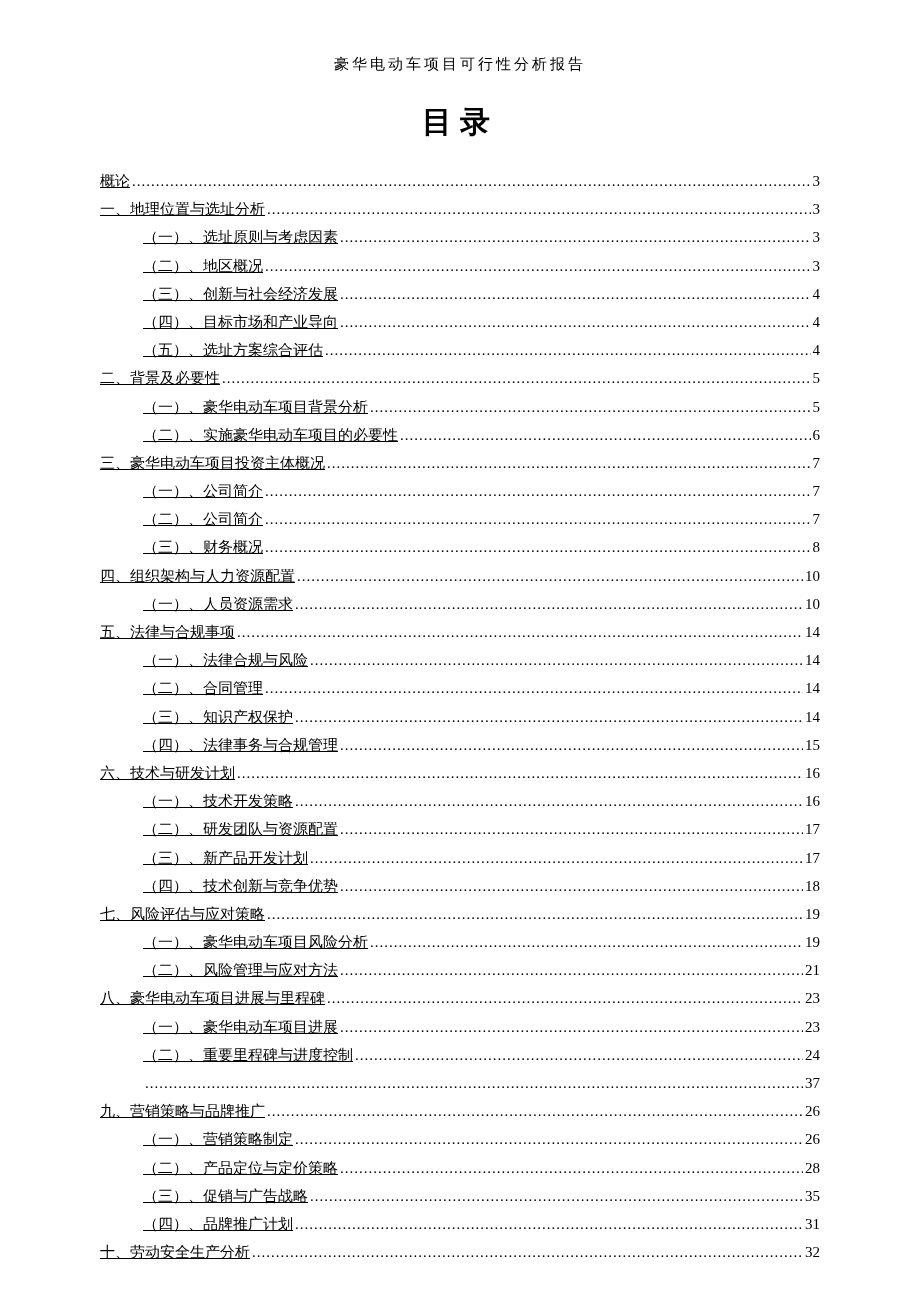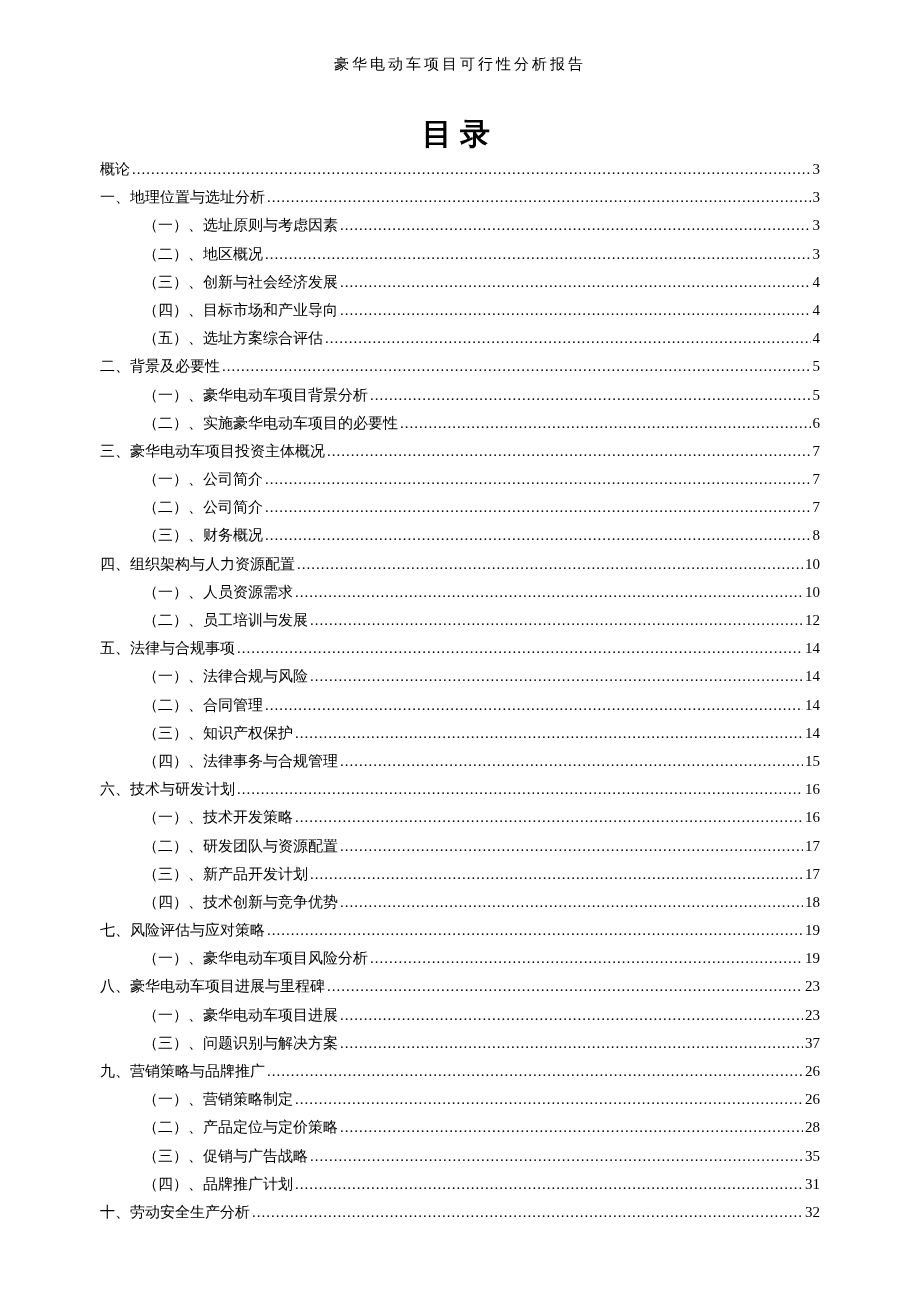"豪华电动车项目可行性分析报告" .header-title { margin-bottom: 40px -> 28px }
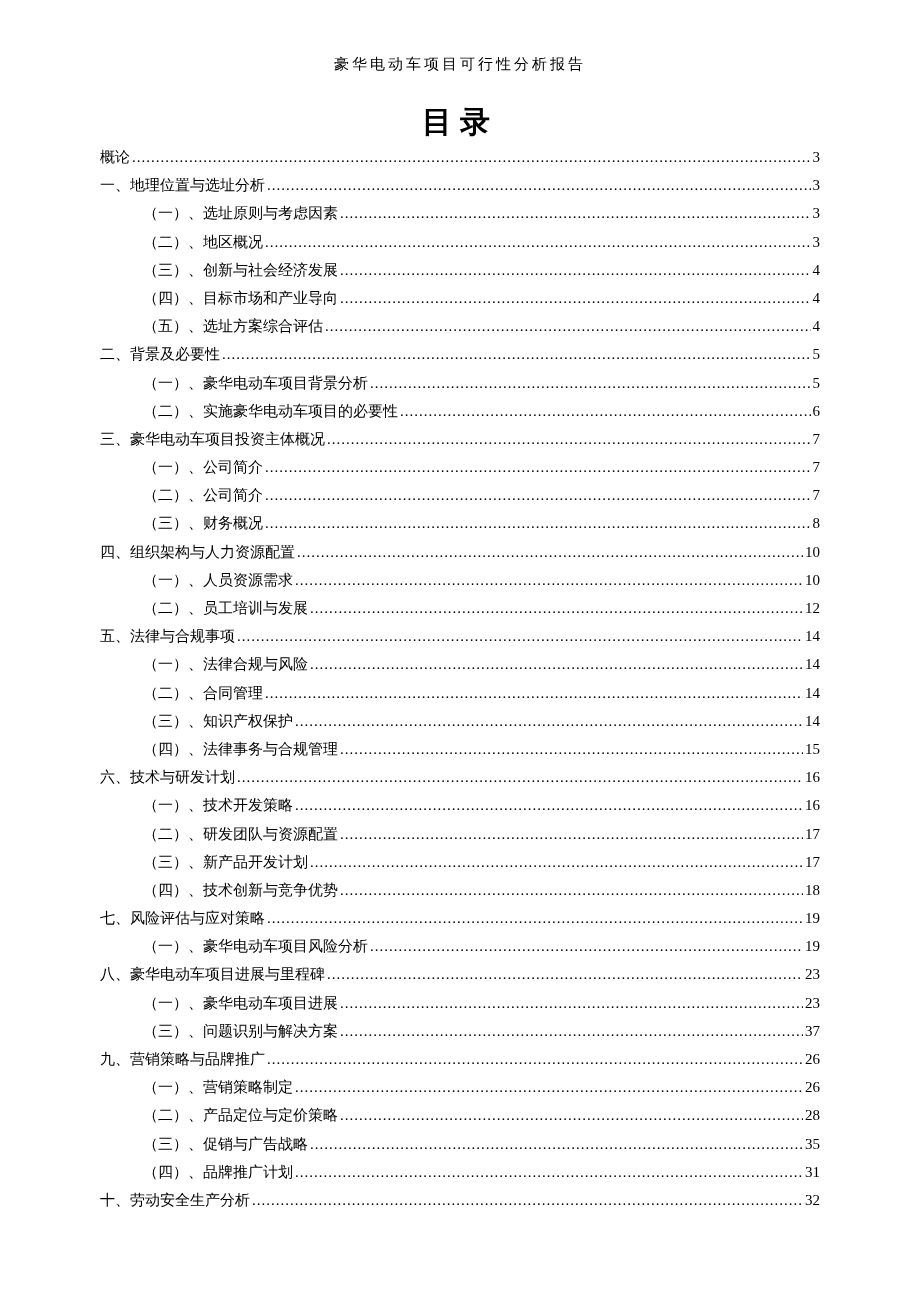"目录" .main-title { margin-bottom: none -> 24px }
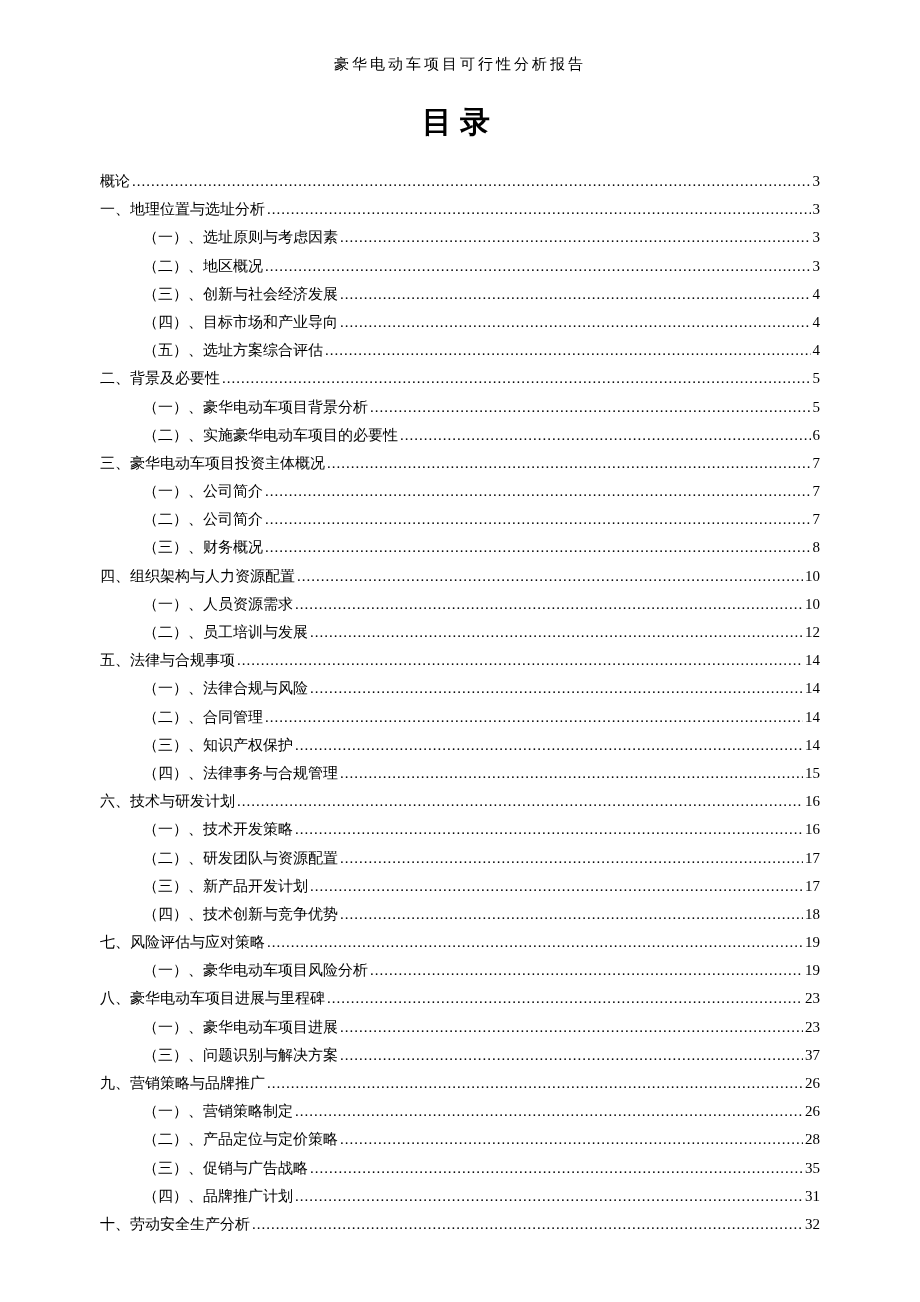"概论" .toc-entry .label { text-decoration: none -> underline }
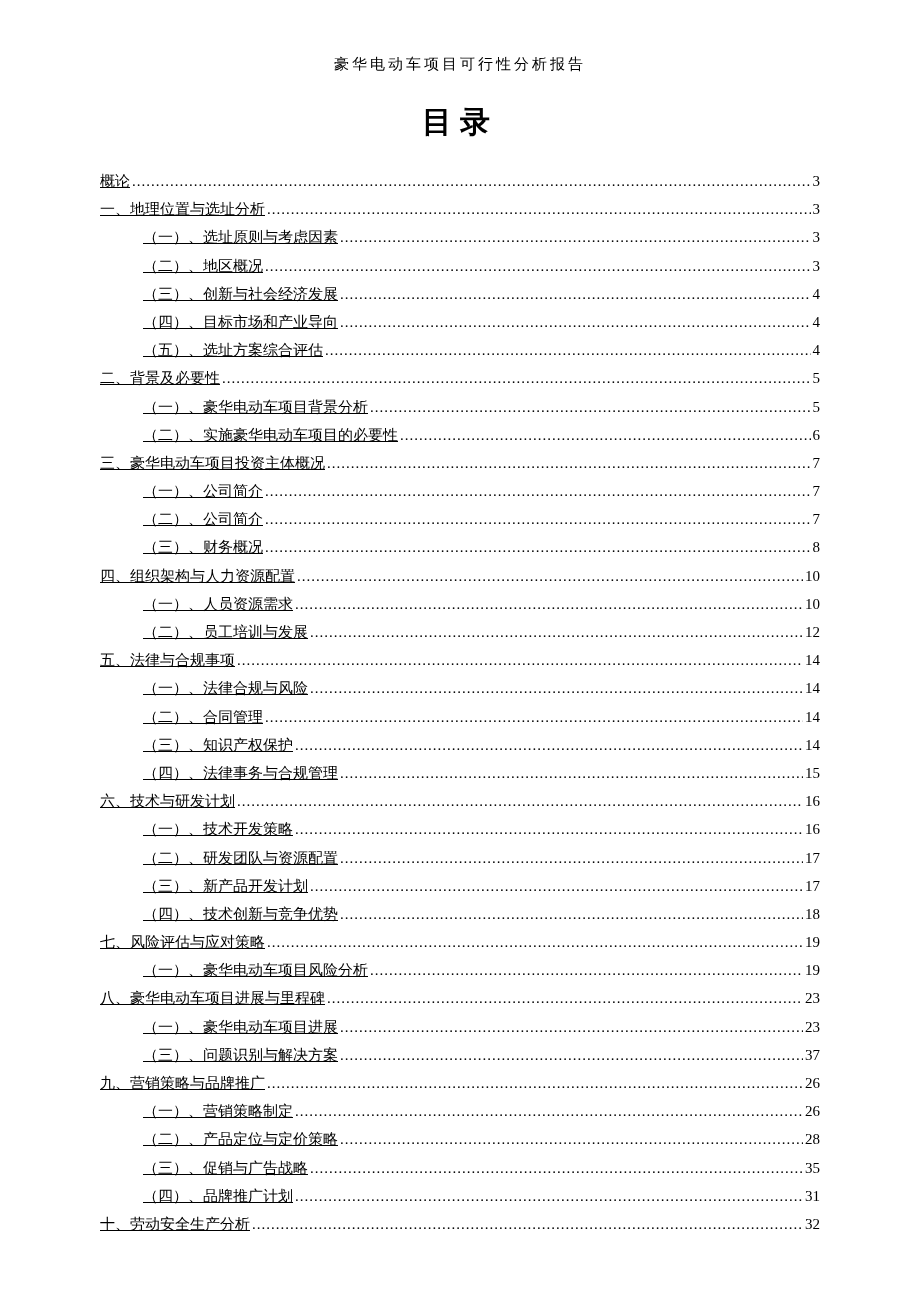"（二）、员工培训与发展" div.toc-entry { html: <div> <span>（二）、员工培训与发展</span> <span></span> <span>12</span> </div> -> none }
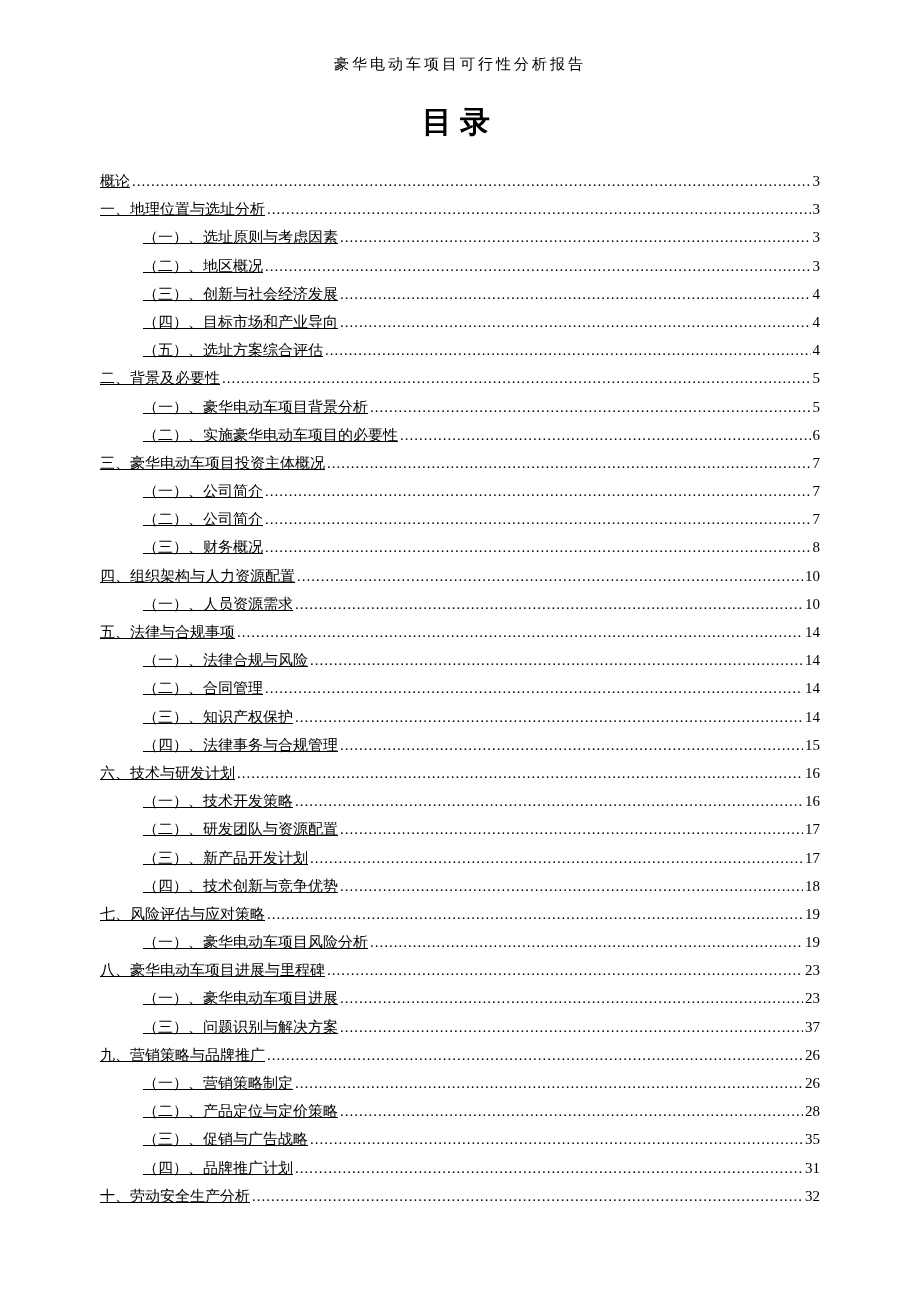"（二）、风险管理与应对方法" div.toc-entry { html: none -> <div> <span>（二）、风险管理与应对方法</span> <span></span> <span>21</span> </div> }
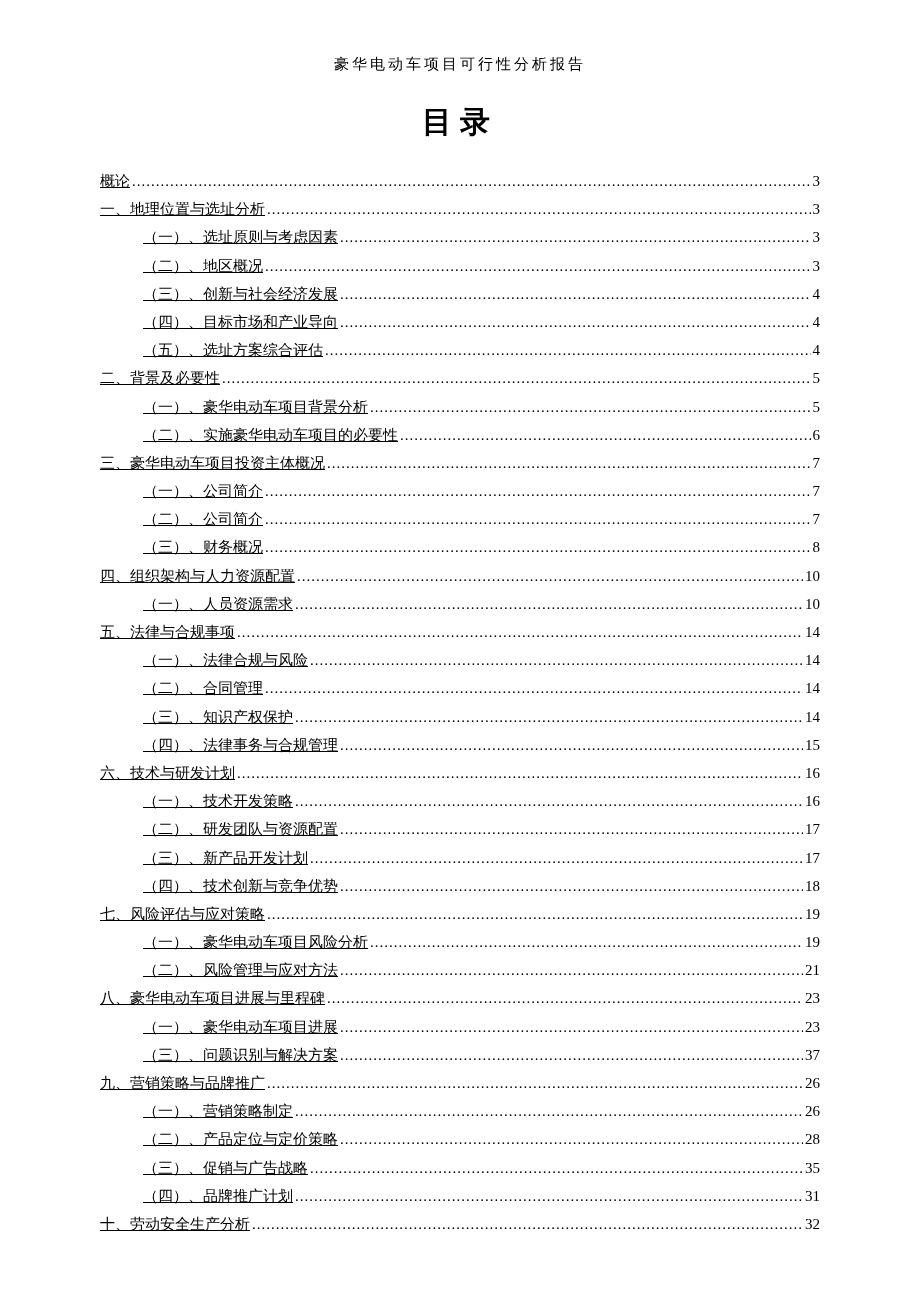"（二）、重要里程碑与进度控制" div.toc-entry { html: none -> <div> <span>（二）、重要里程碑与进度控制</span> <span></span> <span>24</span> </div> }
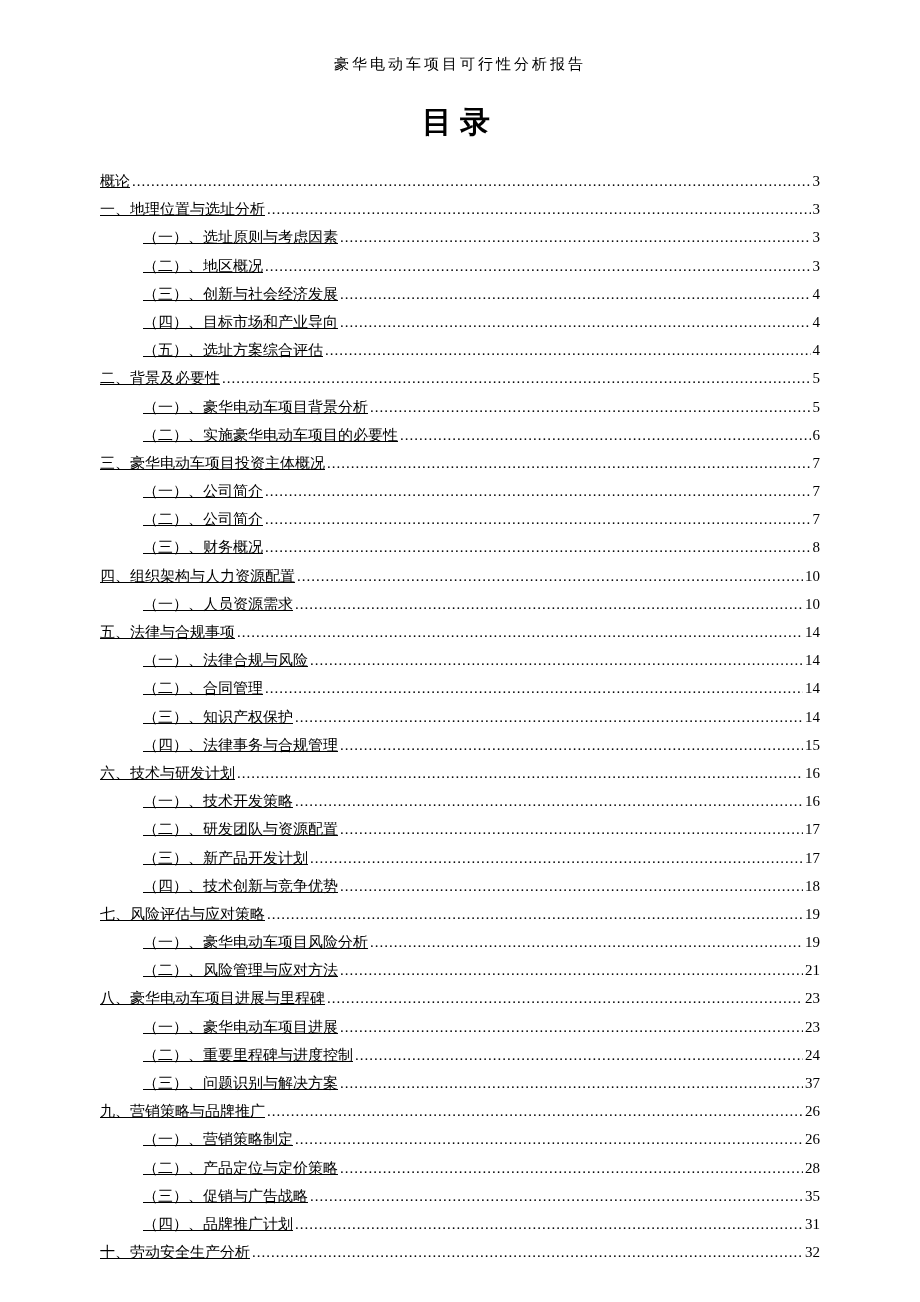"（三）、问题识别与解决方案" span.label { html: <span>（三）、问题识别与解决方案</span> -> none }
